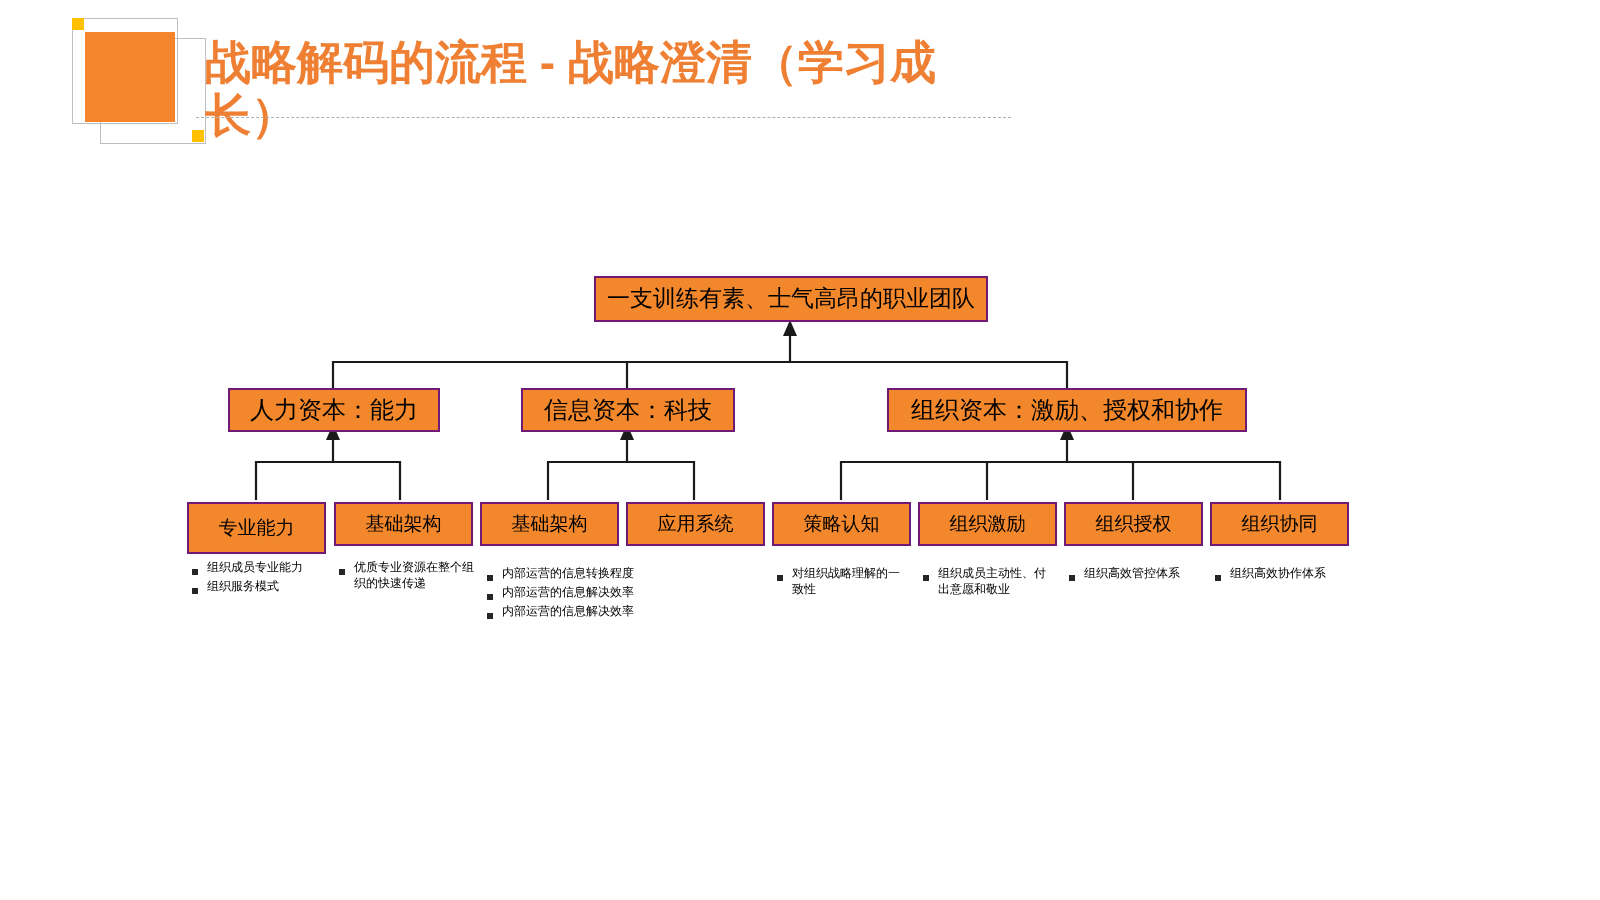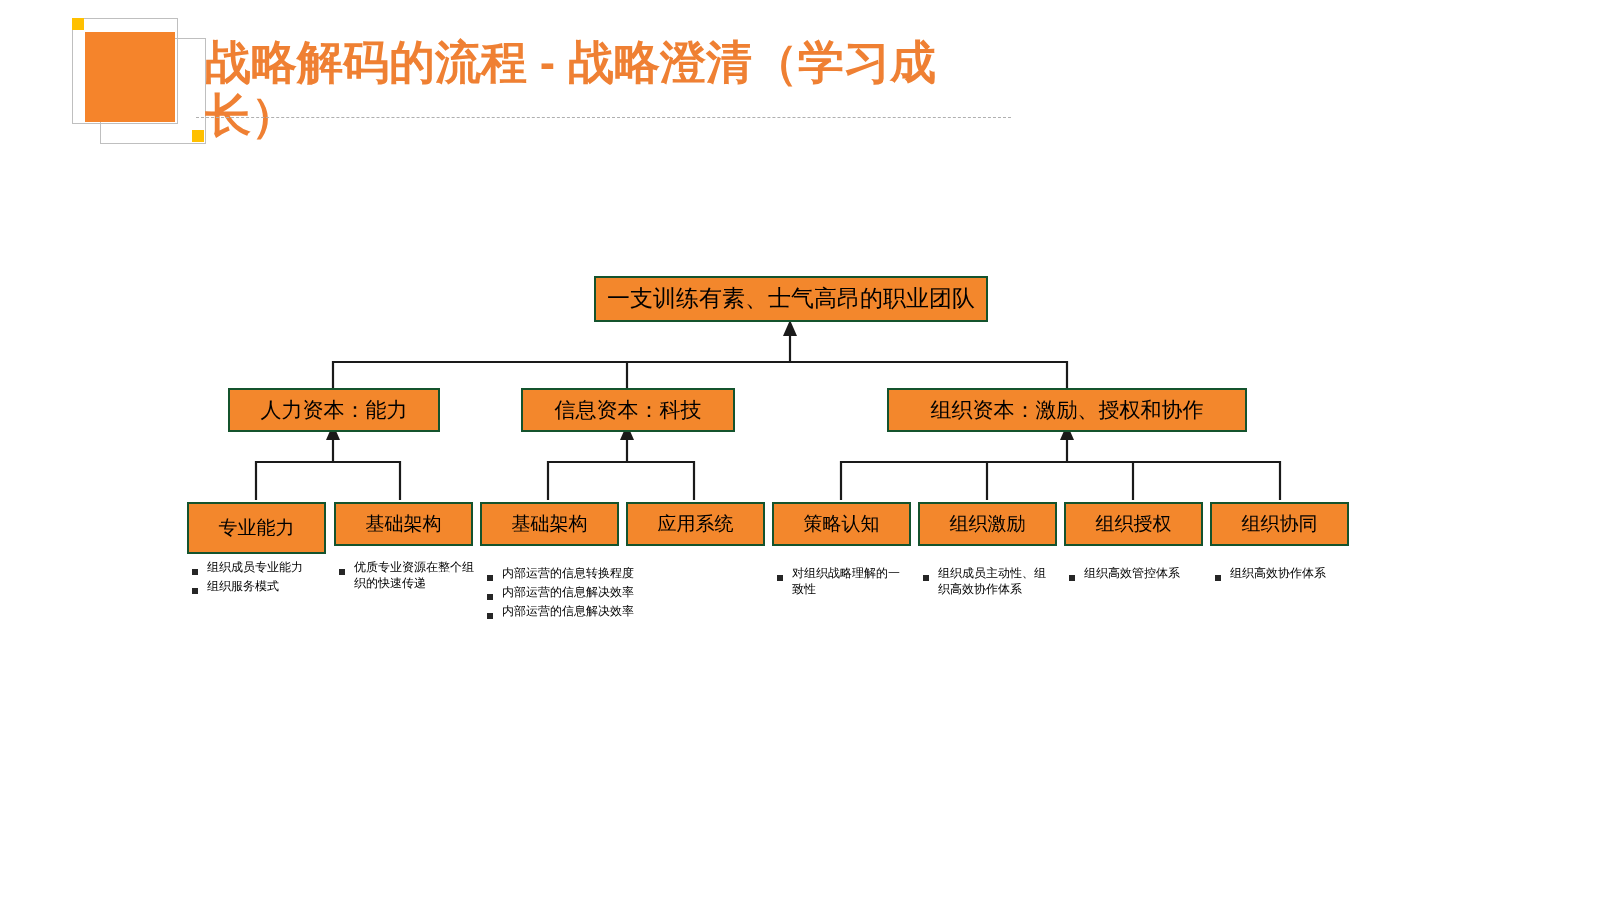"一支训练有素、士气高昂的职业团队" .node { border: 2px solid #14532d -> 2px solid #701a75 }
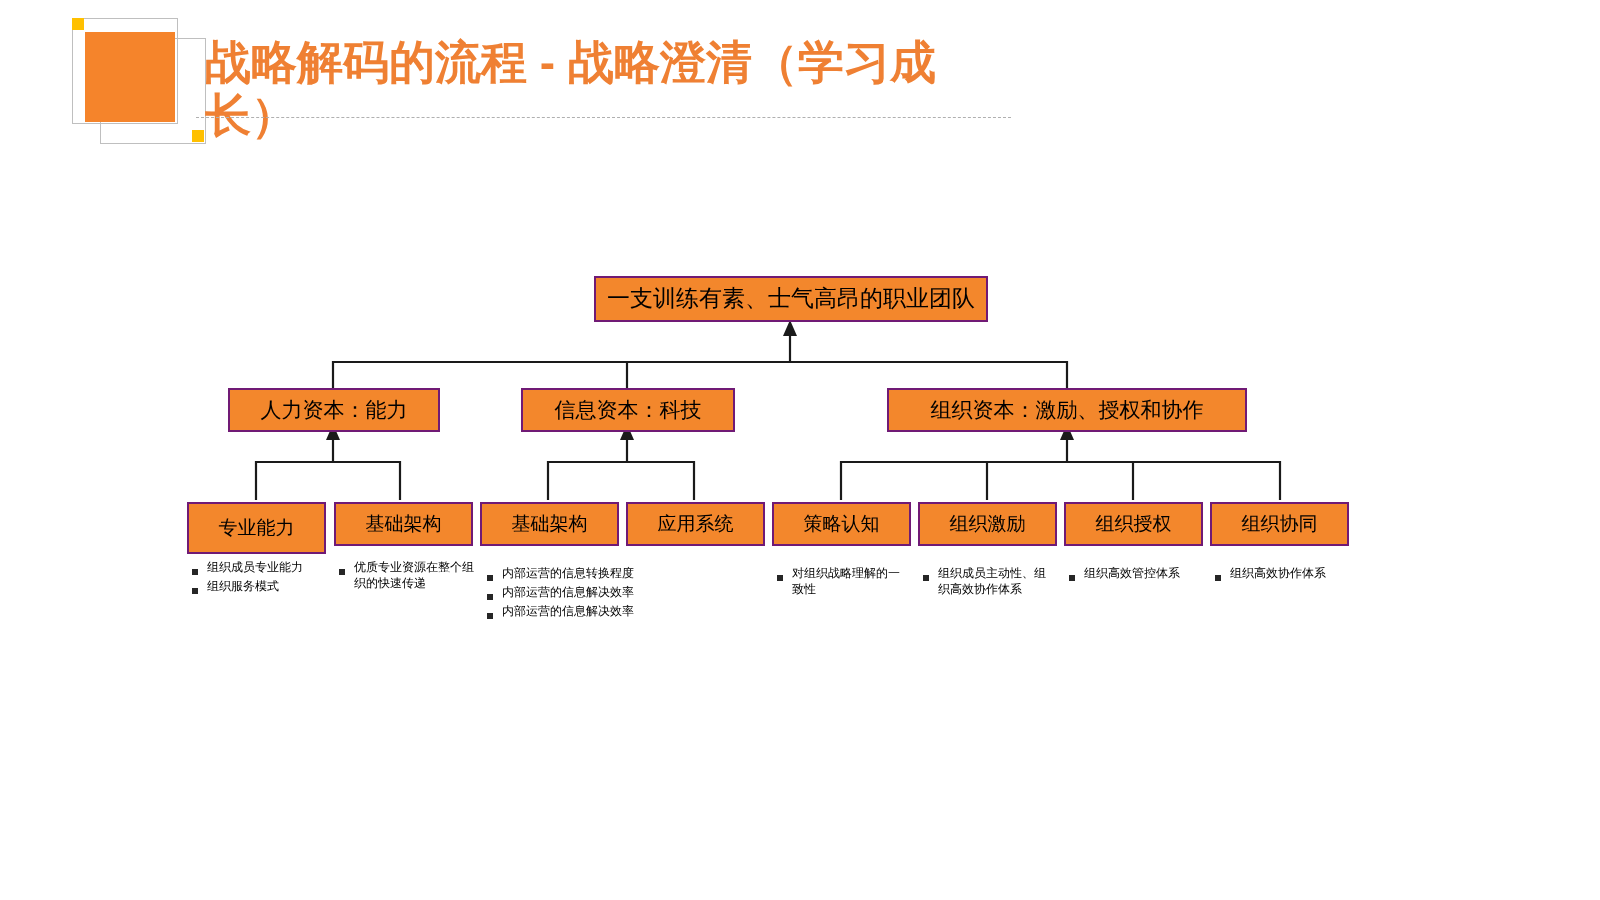"人力资本：能力" .node.tier2 { font-size: 21px -> 24px }
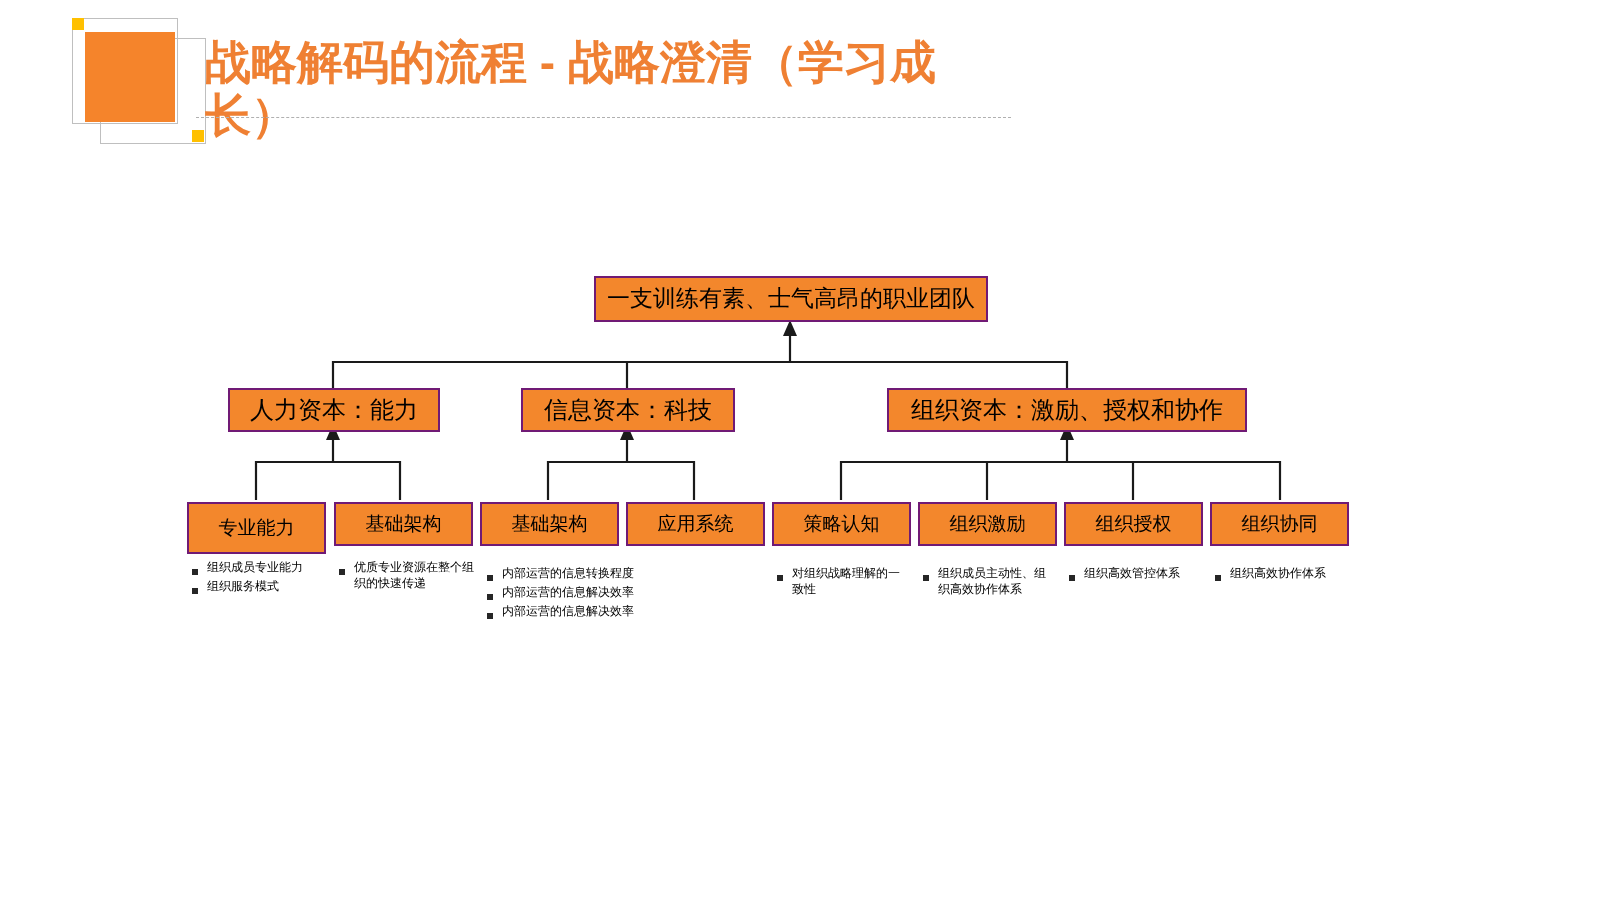"组织成员主动性、组织高效协作体系" li { text: 组织高效协作体系 -> 付出意愿和敬业 }
